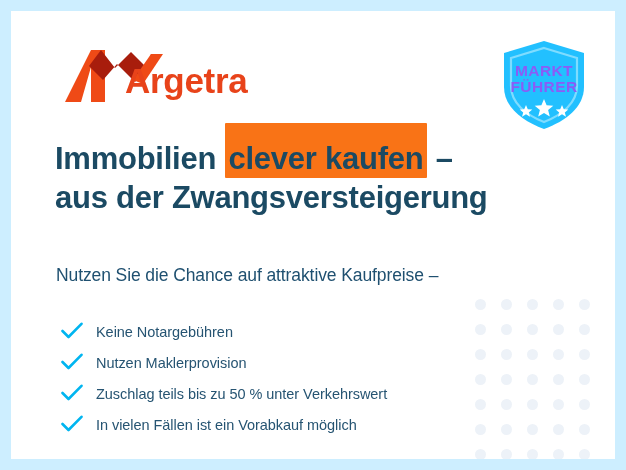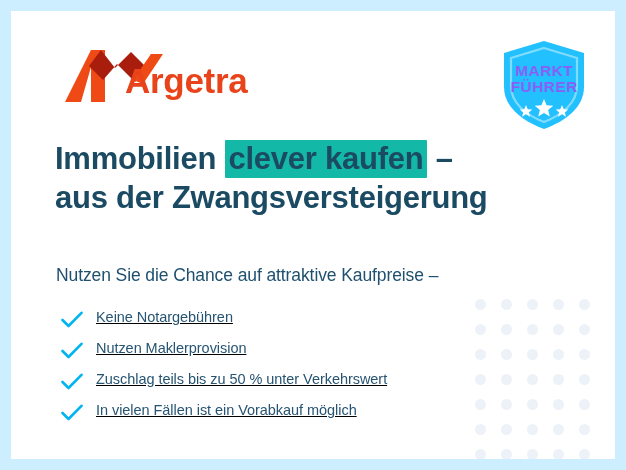"clever kaufen" #headline .hl-mark { background: #14b8a6 -> #f97316; padding: 1px 4px 2px 4px -> 18px 4px 2px 4px }
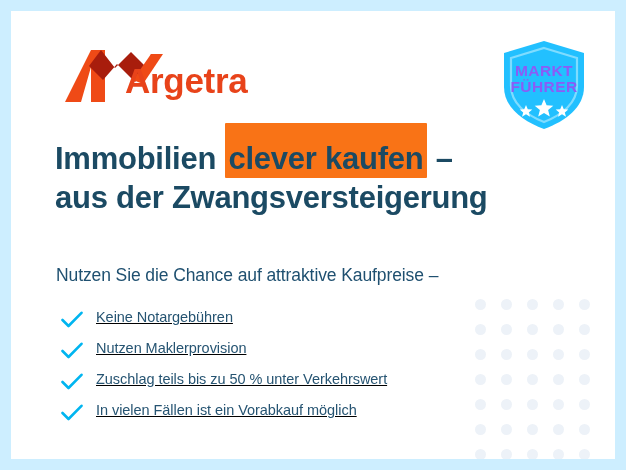"Keine Notargebühren" #bullets li { align-items: flex-start -> flex-end; text-decoration: underline -> none }
